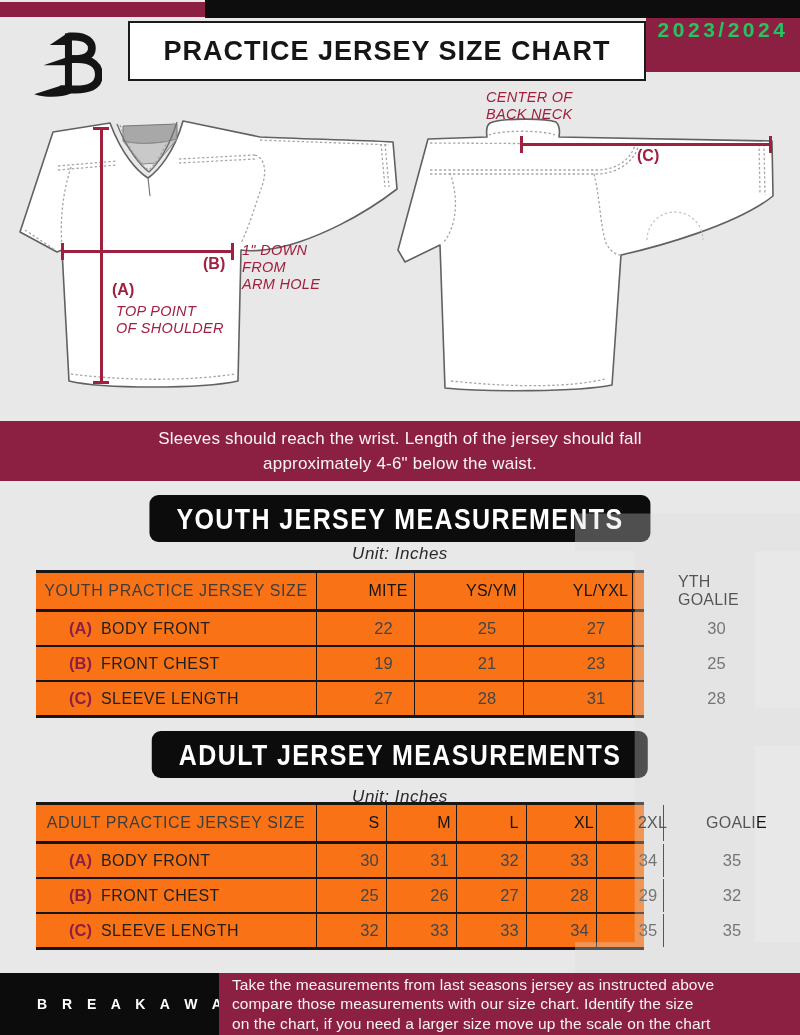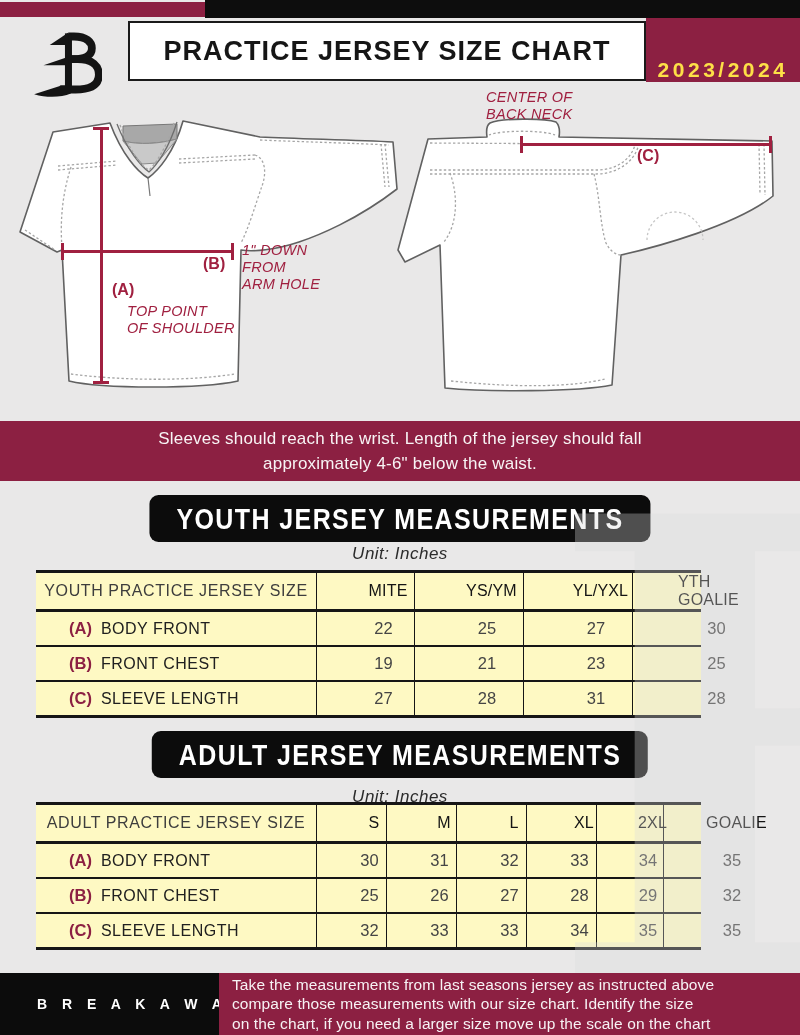"2023/2024" .season-box { align-items: flex-end -> flex-start; color: #fde047 -> #22c55e; height: 64px -> 54px }
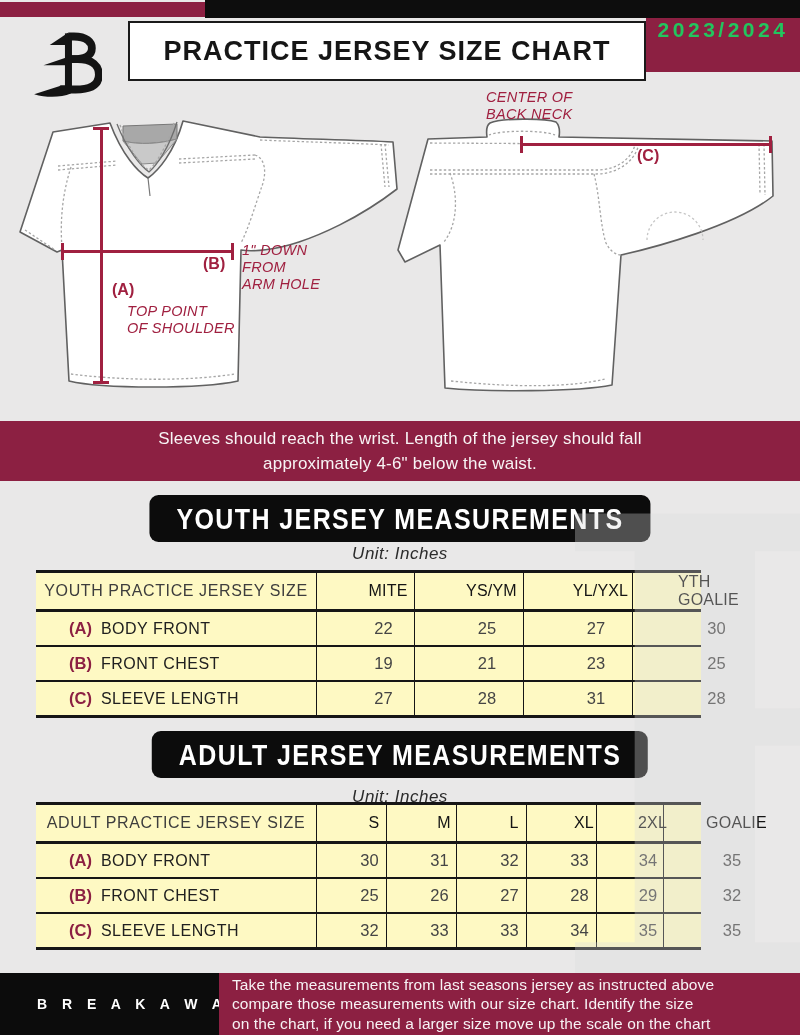"TOP POINT" div.abs { left: 127px -> 116px }
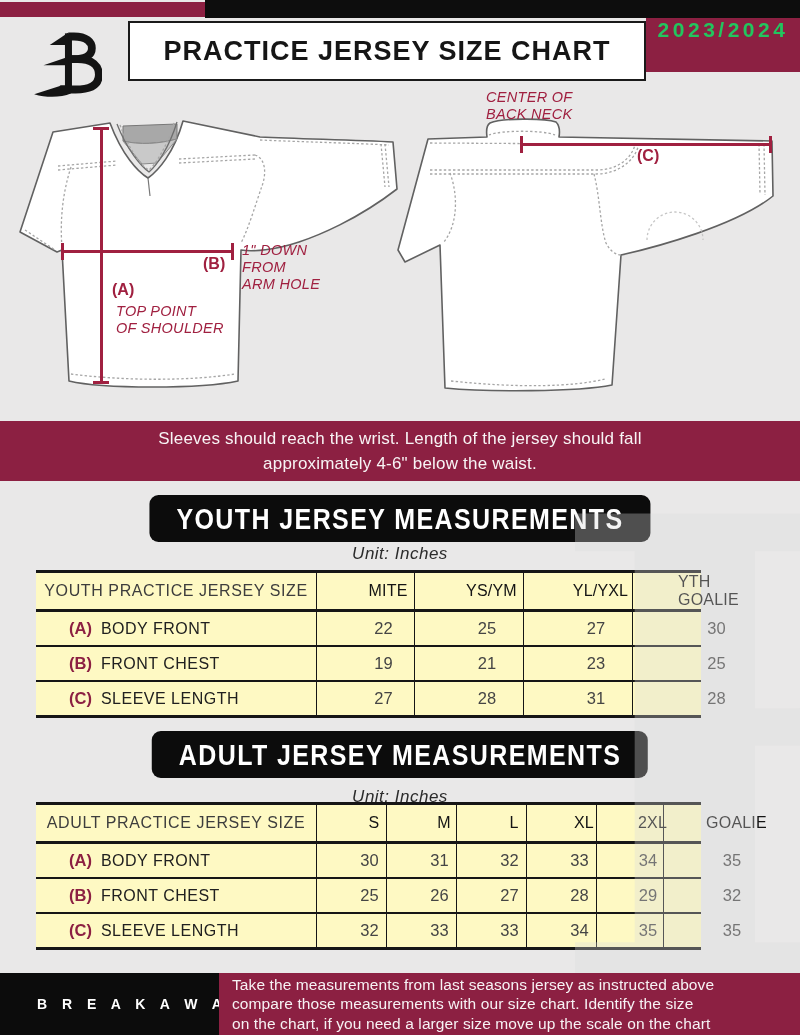"YOUTH PRACTICE JERSEY SIZE" .sizing-table { background: #fef9c3 -> #f97316; width: 665px -> 608px }
